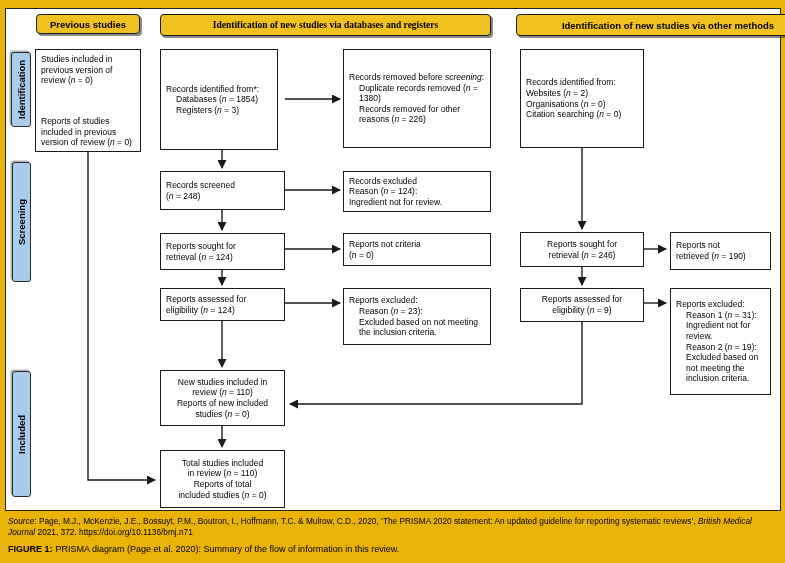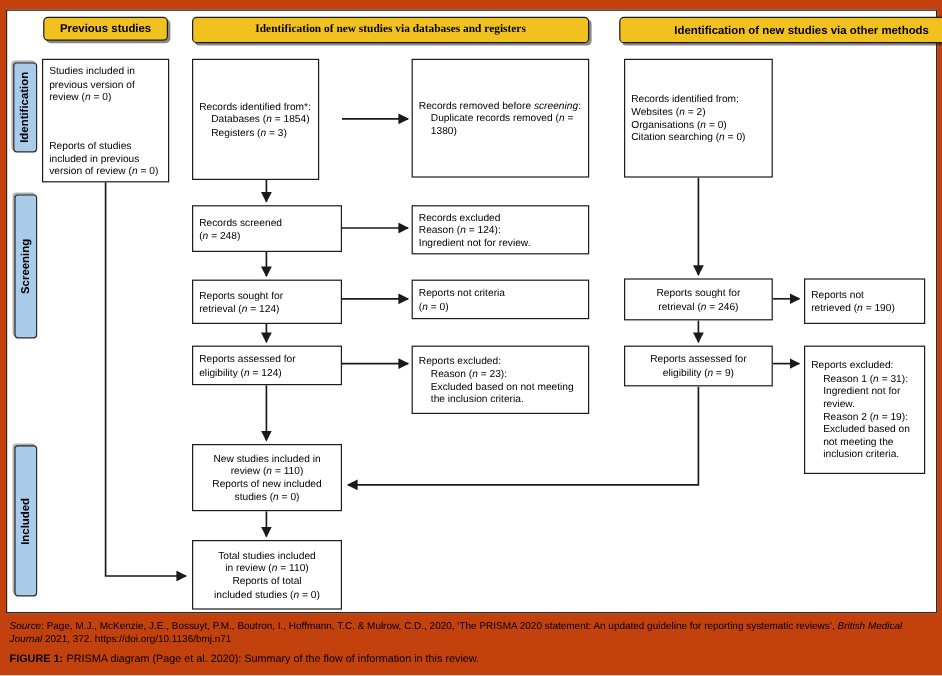"Previous studies" #screen { background: #c2410c -> #eab308 }
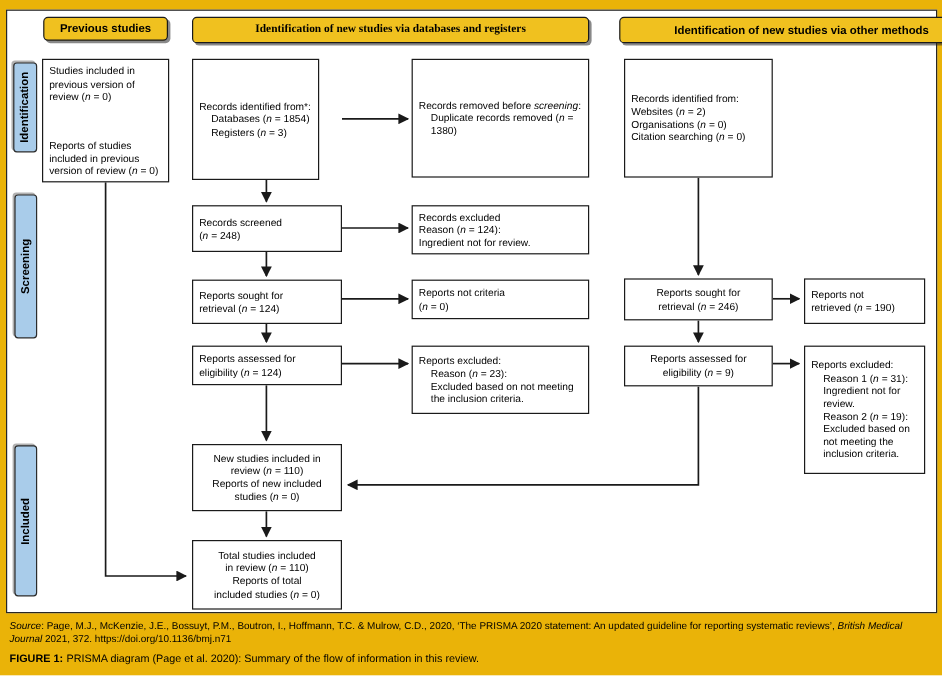"Records identified from*:" div.box { width: 106px -> 118px }
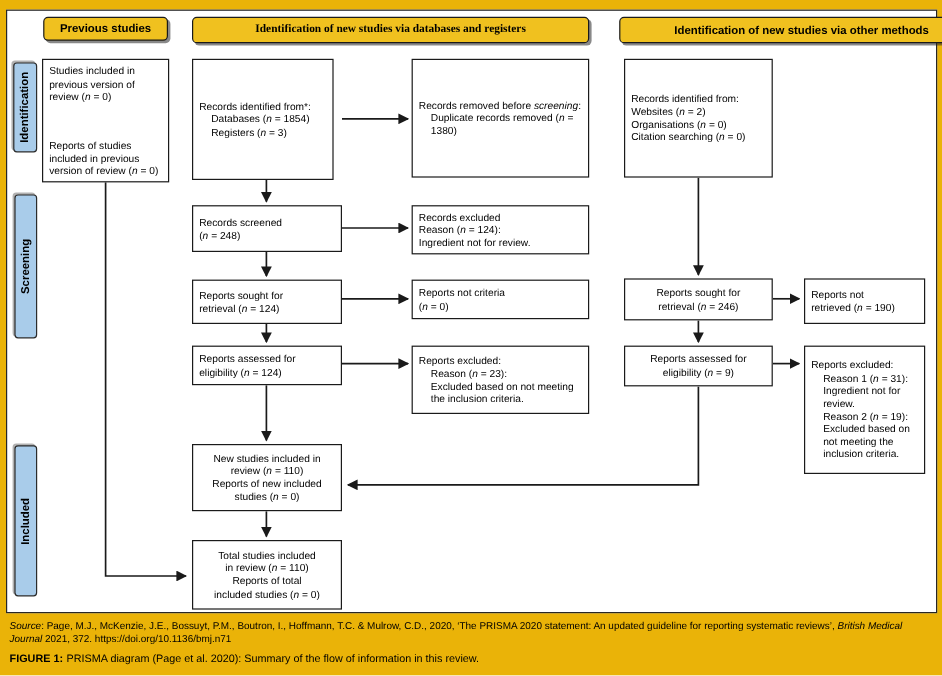"Records removed for other reasons" div.sub { html: none -> <div>Records removed for other reasons (<i>n</i> = 226)</div> }
